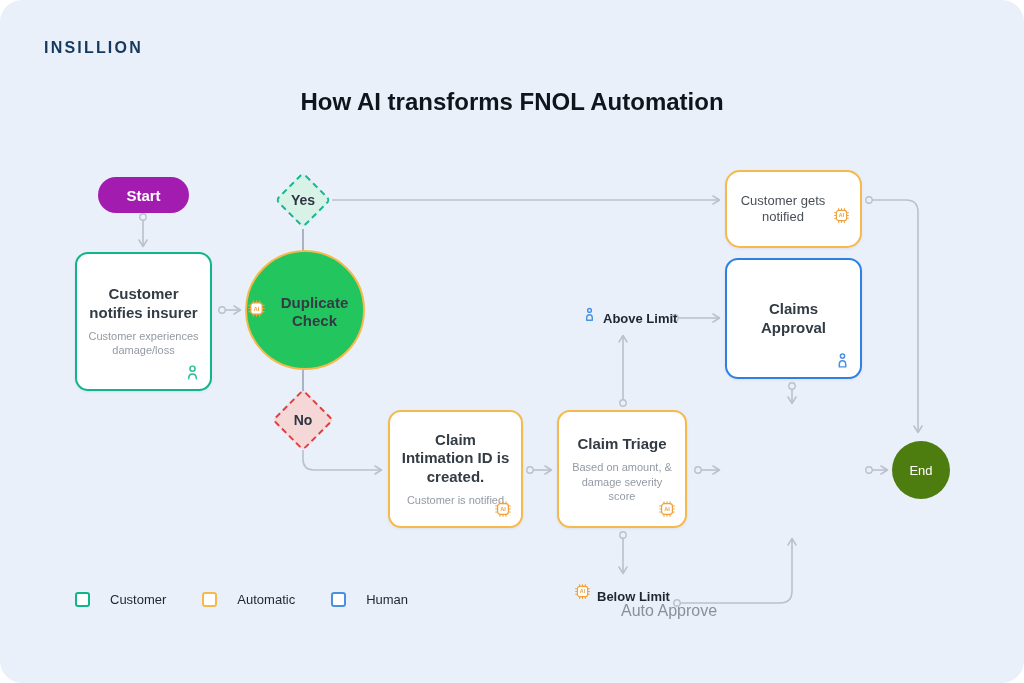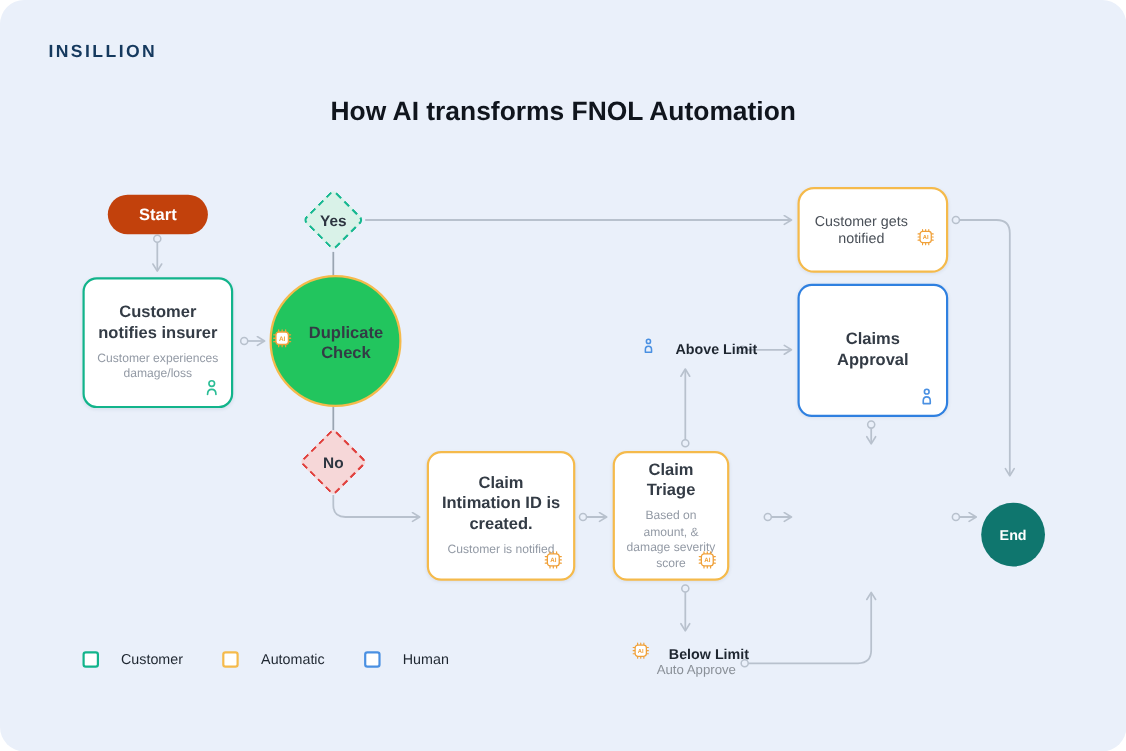"Start" .start-pill { background: #c2410c -> #a21caf }
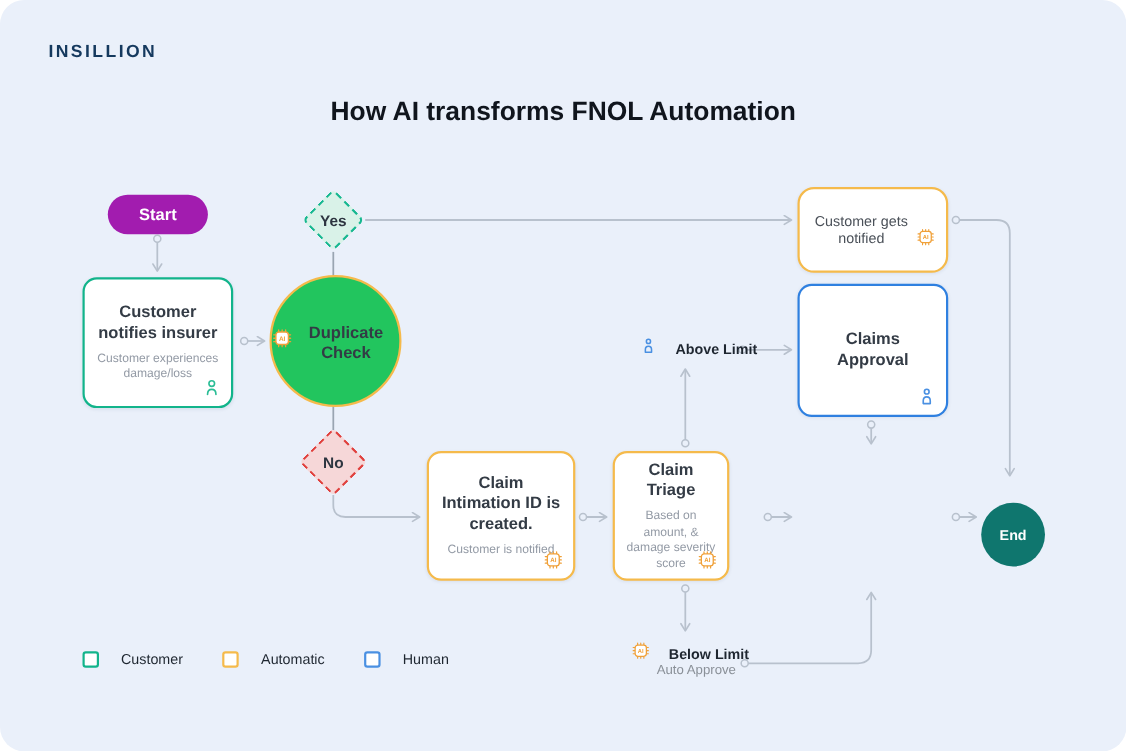"Customer notifies insurer" .box-customer-notifies { height: 119px -> 139px }
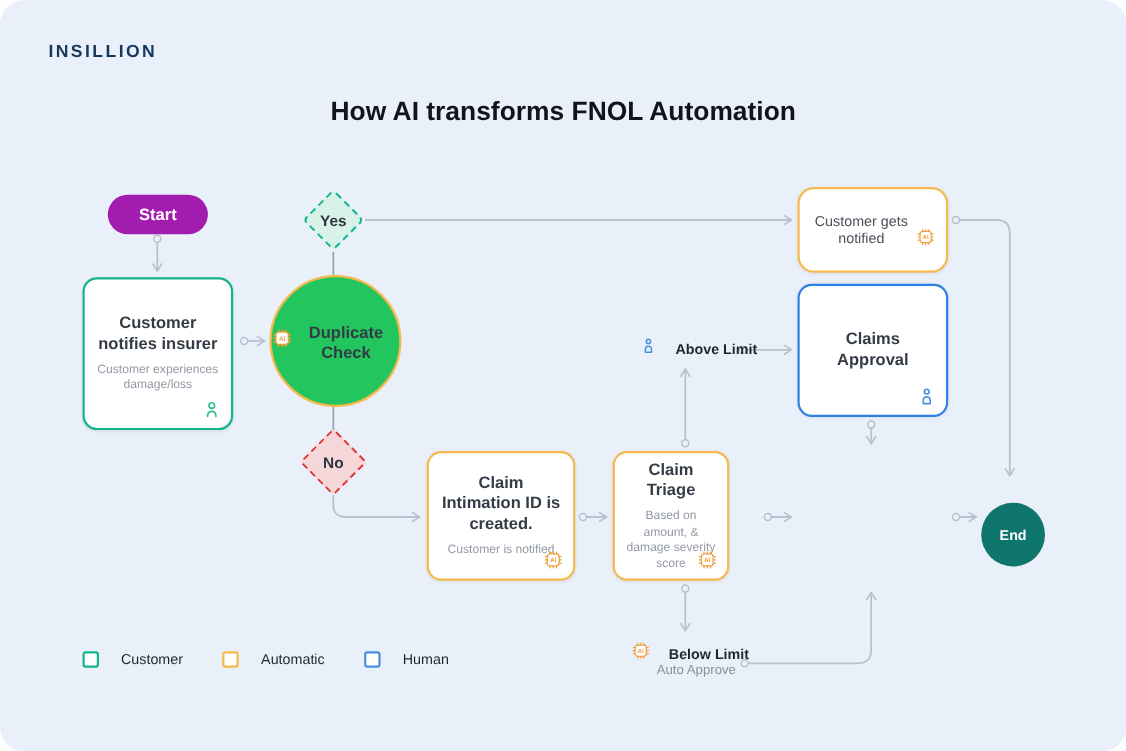"Above Limit" .limit-label { align-items: center -> flex-end; gap: 17px -> 6px }
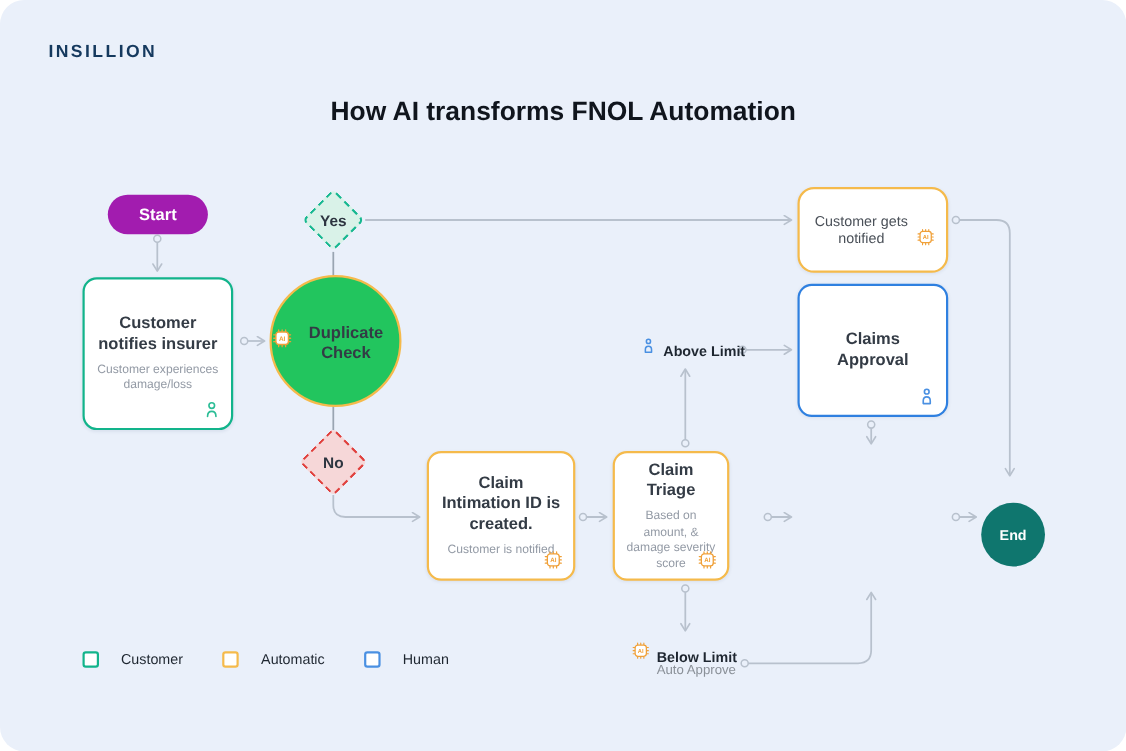"Claim Triage" .box-claim-triage { width: 106px -> 130px }
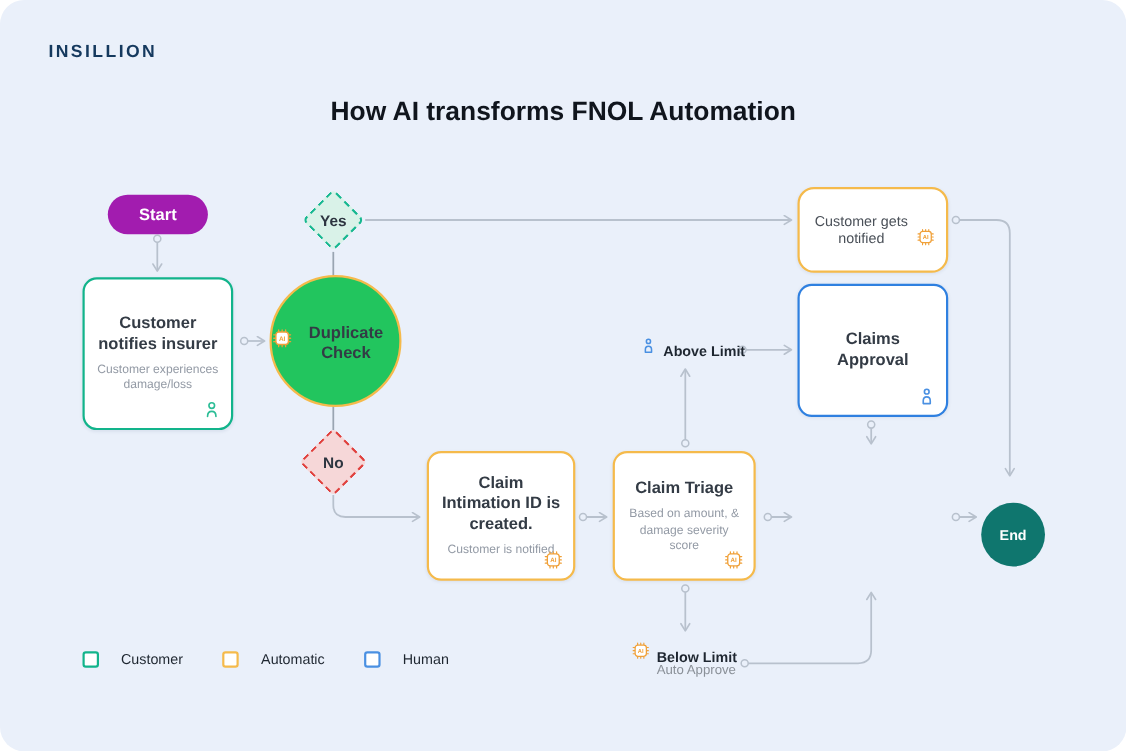"End" .end-circle { background: #0f766e -> #4d7c0f; font-weight: 700 -> 400; top: 457px -> 441px }
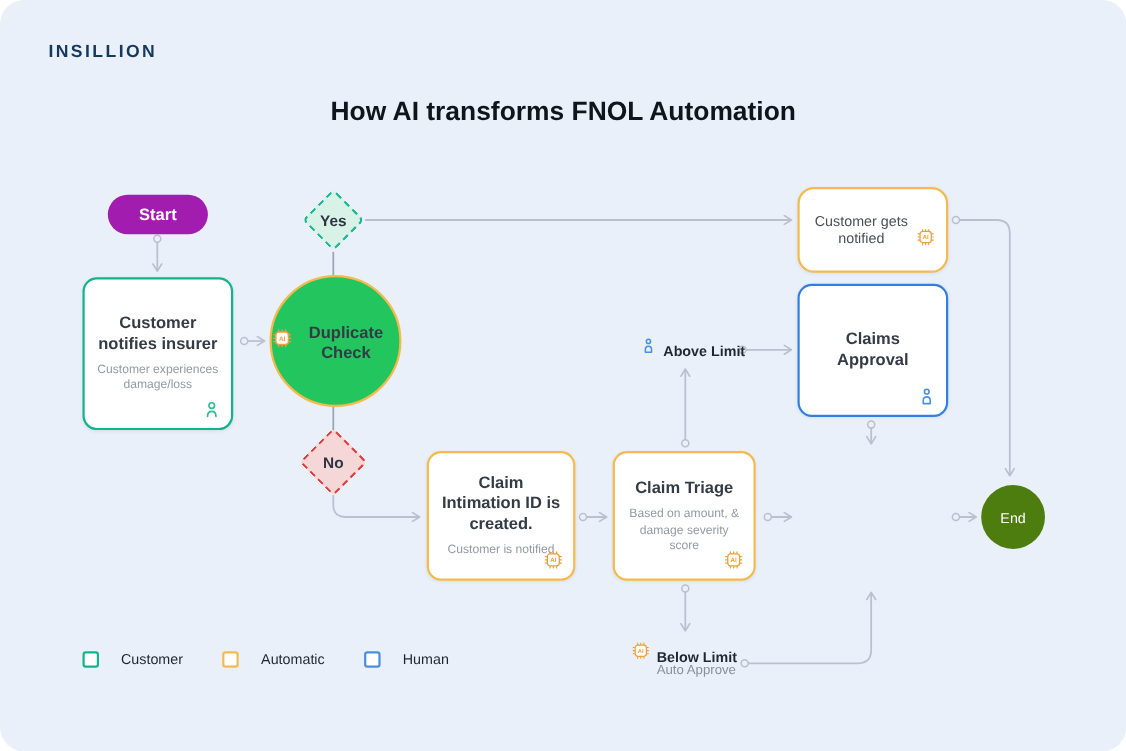"Auto Approve" .below-sub { font-size: 12px -> 16px; left: 597px -> 621px }
